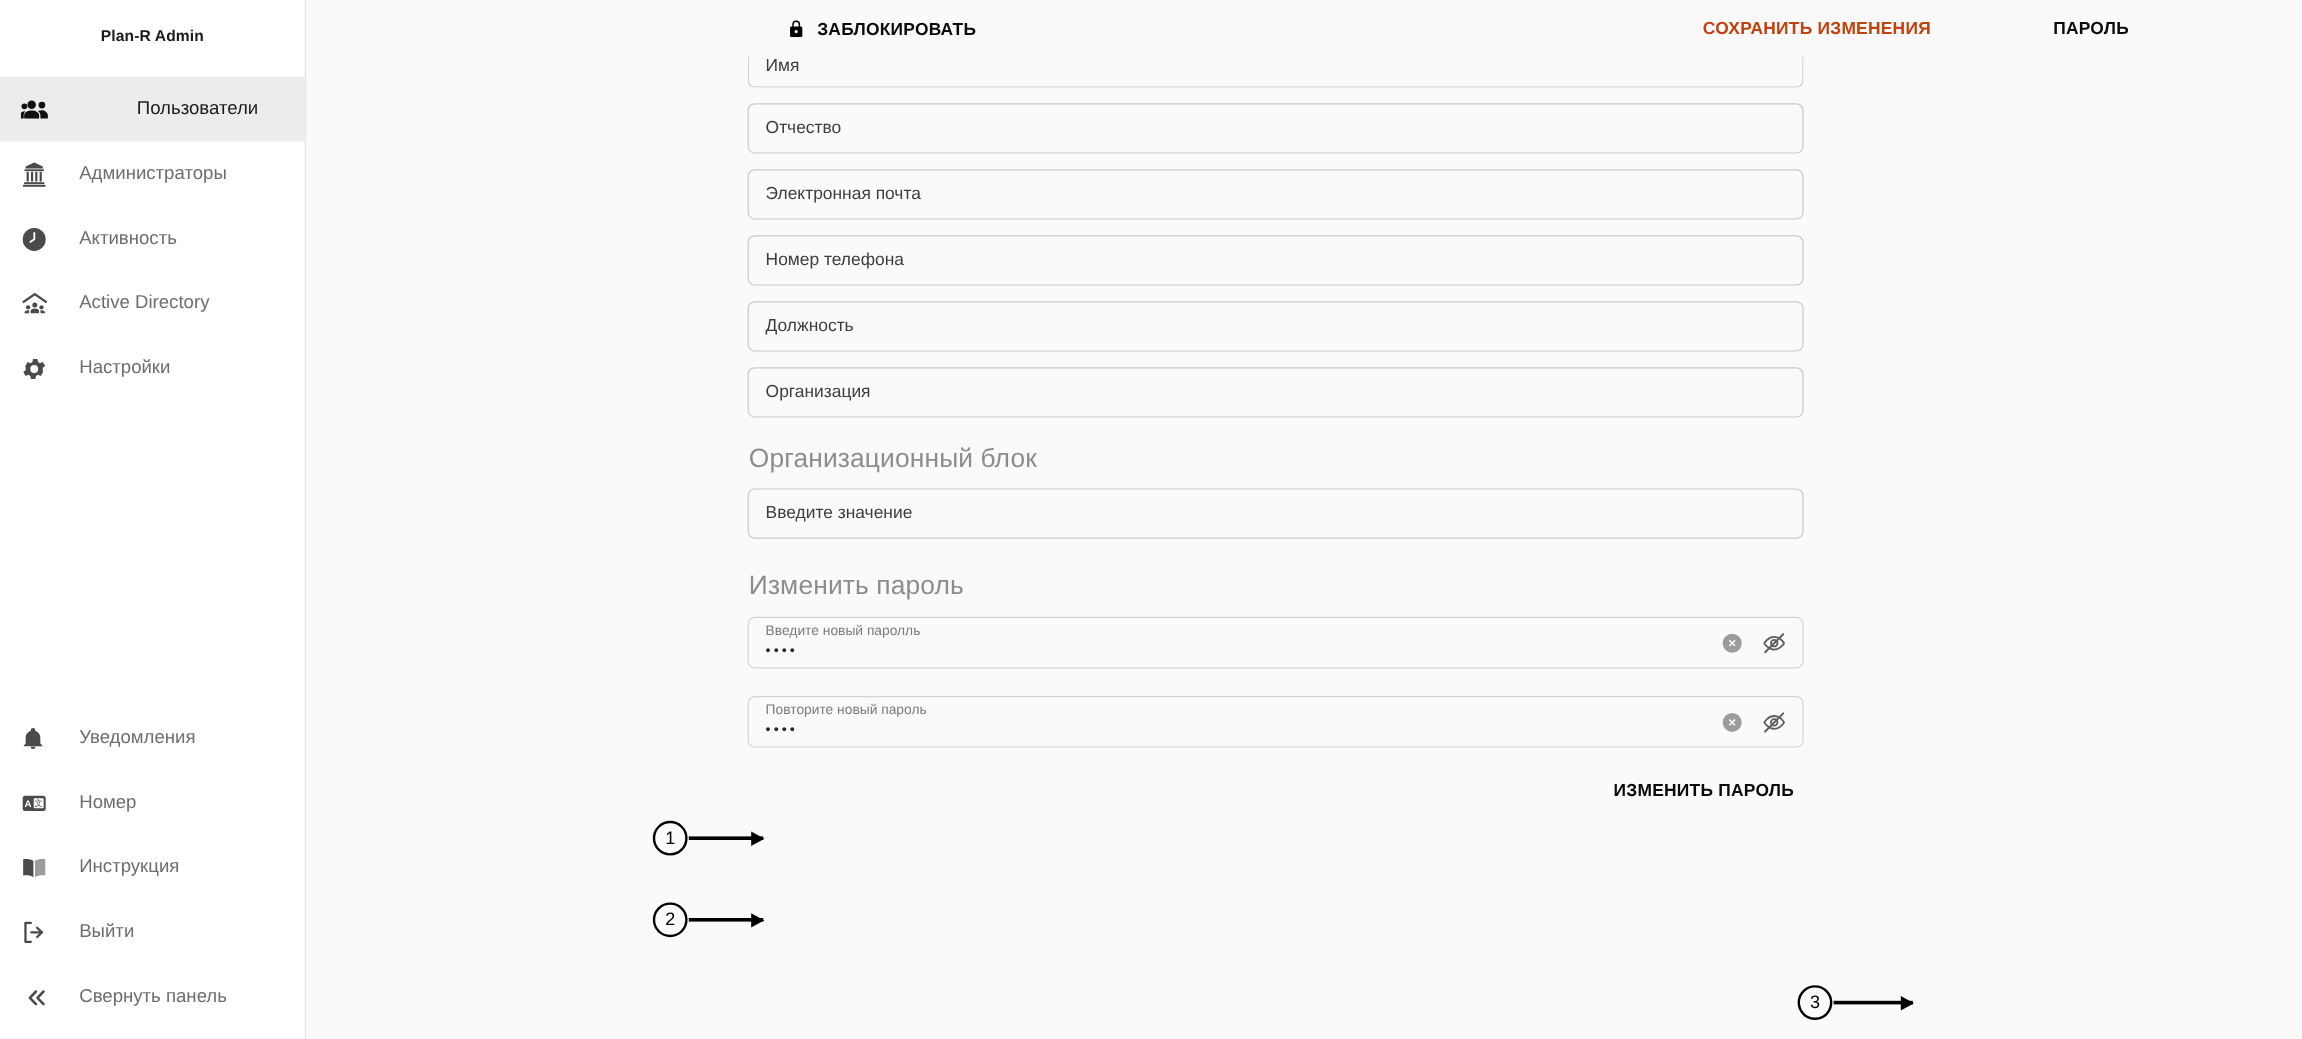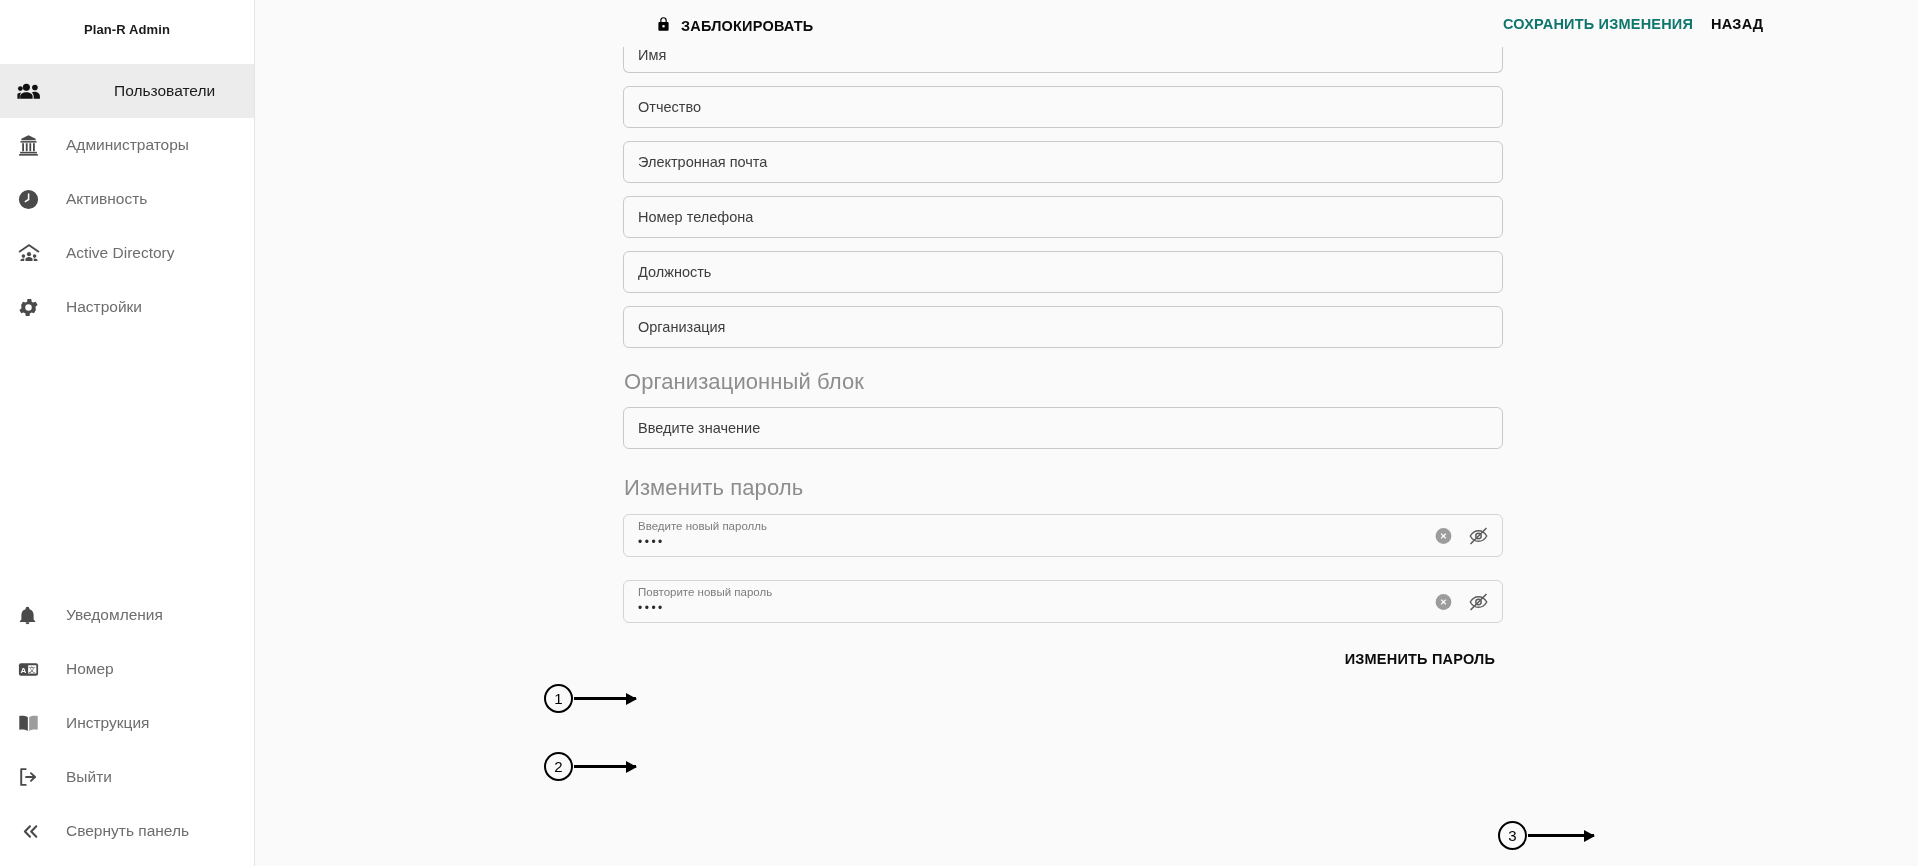"СОХРАНИТЬ ИЗМЕНЕНИЯ" .save-btn { color: #0f766e -> #c2410c; left: 1248px -> 1164px }
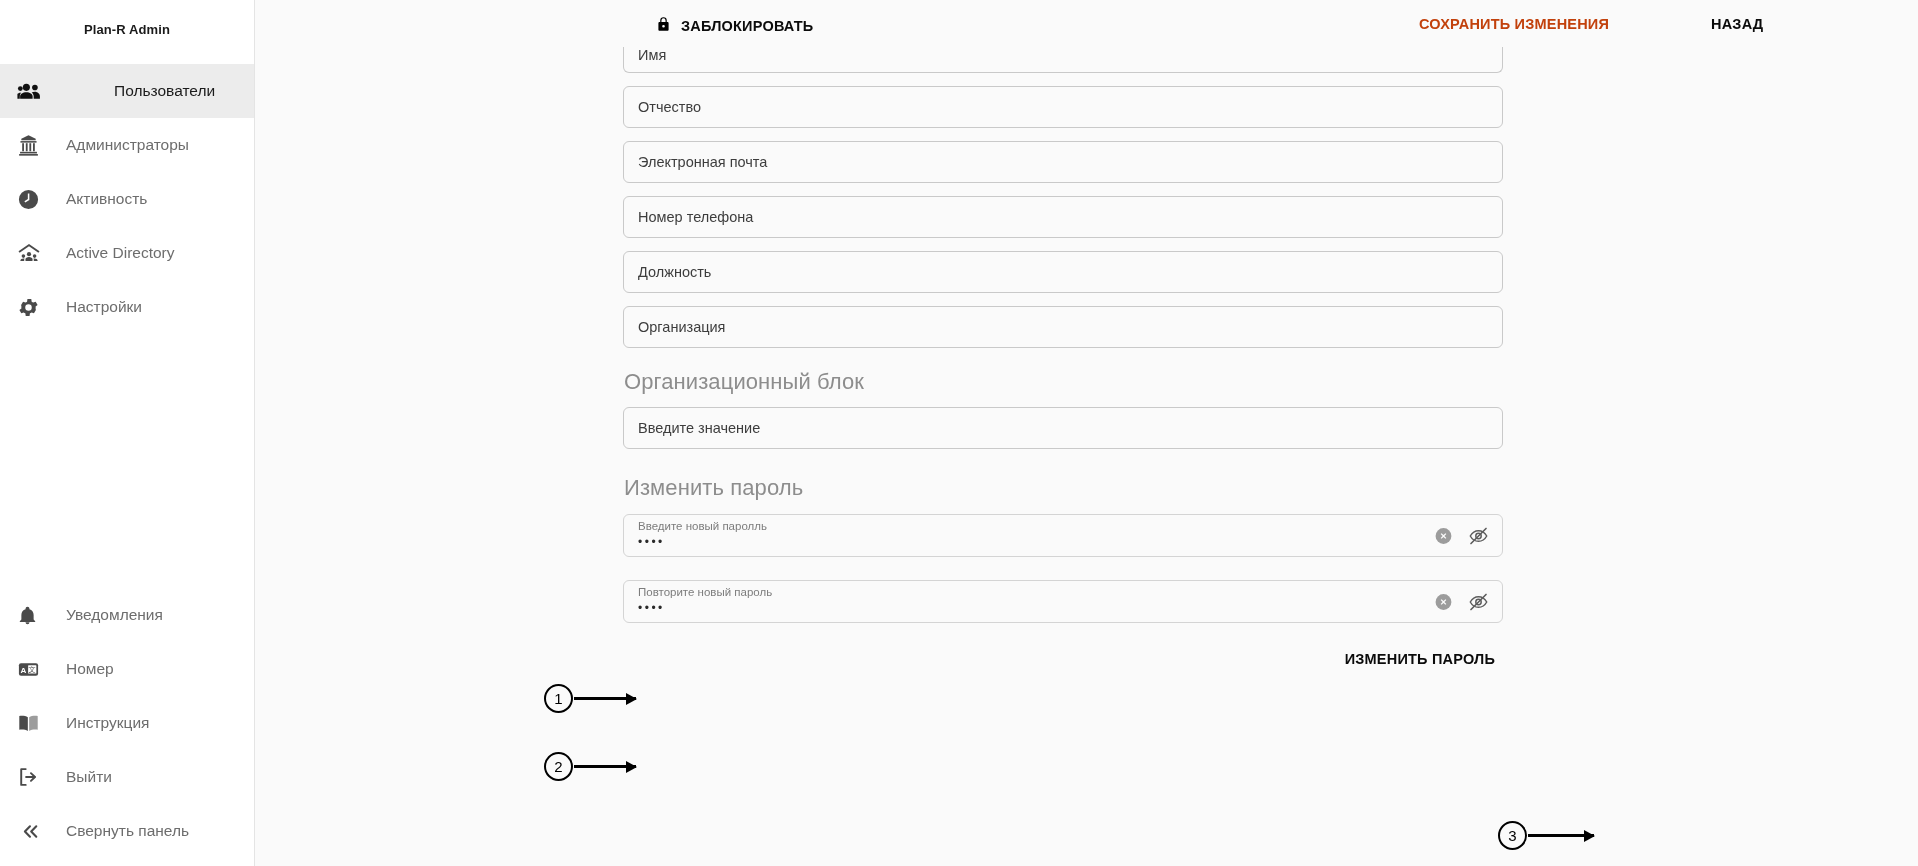"НАЗАД" div.back-btn { text: НАЗАД -> ПАРОЛЬ }
